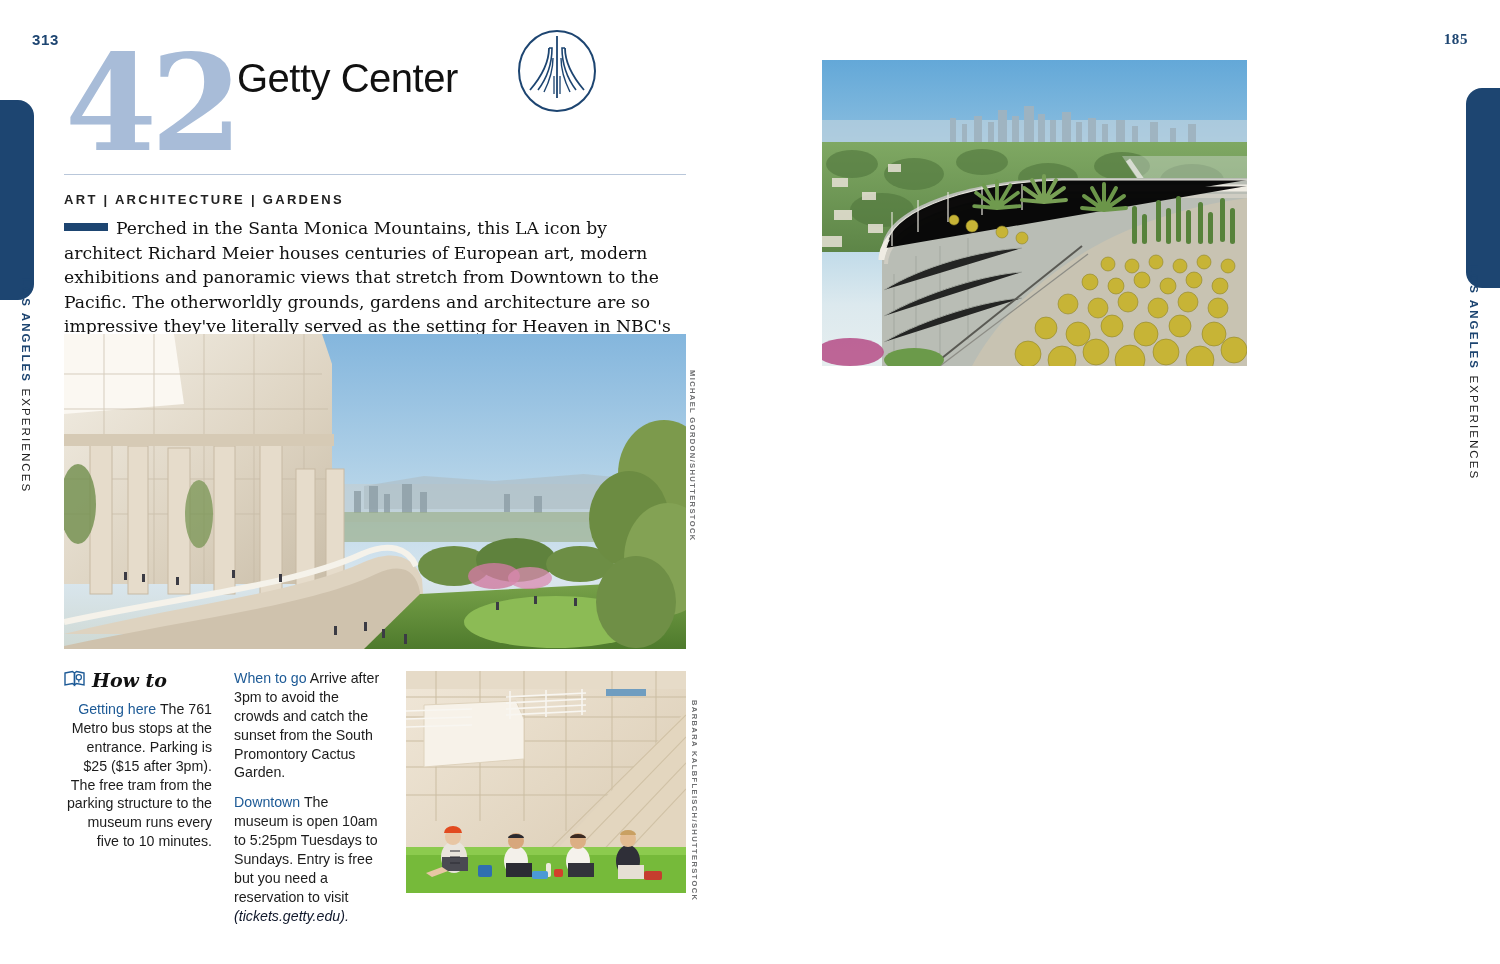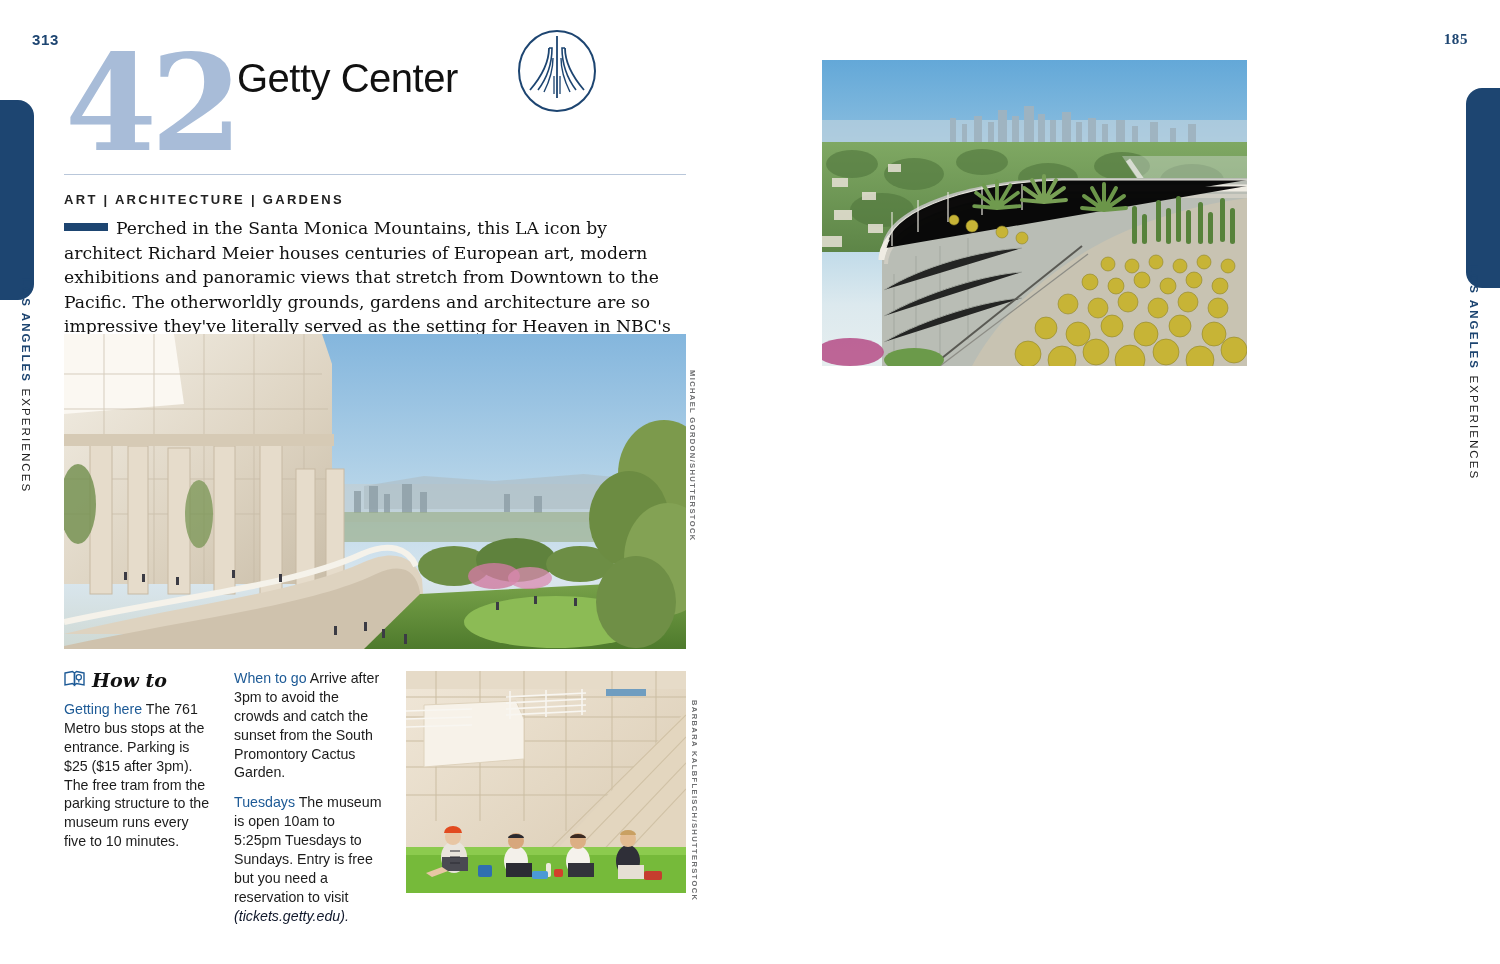"Getting here The 761 Metro" .howto-col-a { text-align: none -> right }
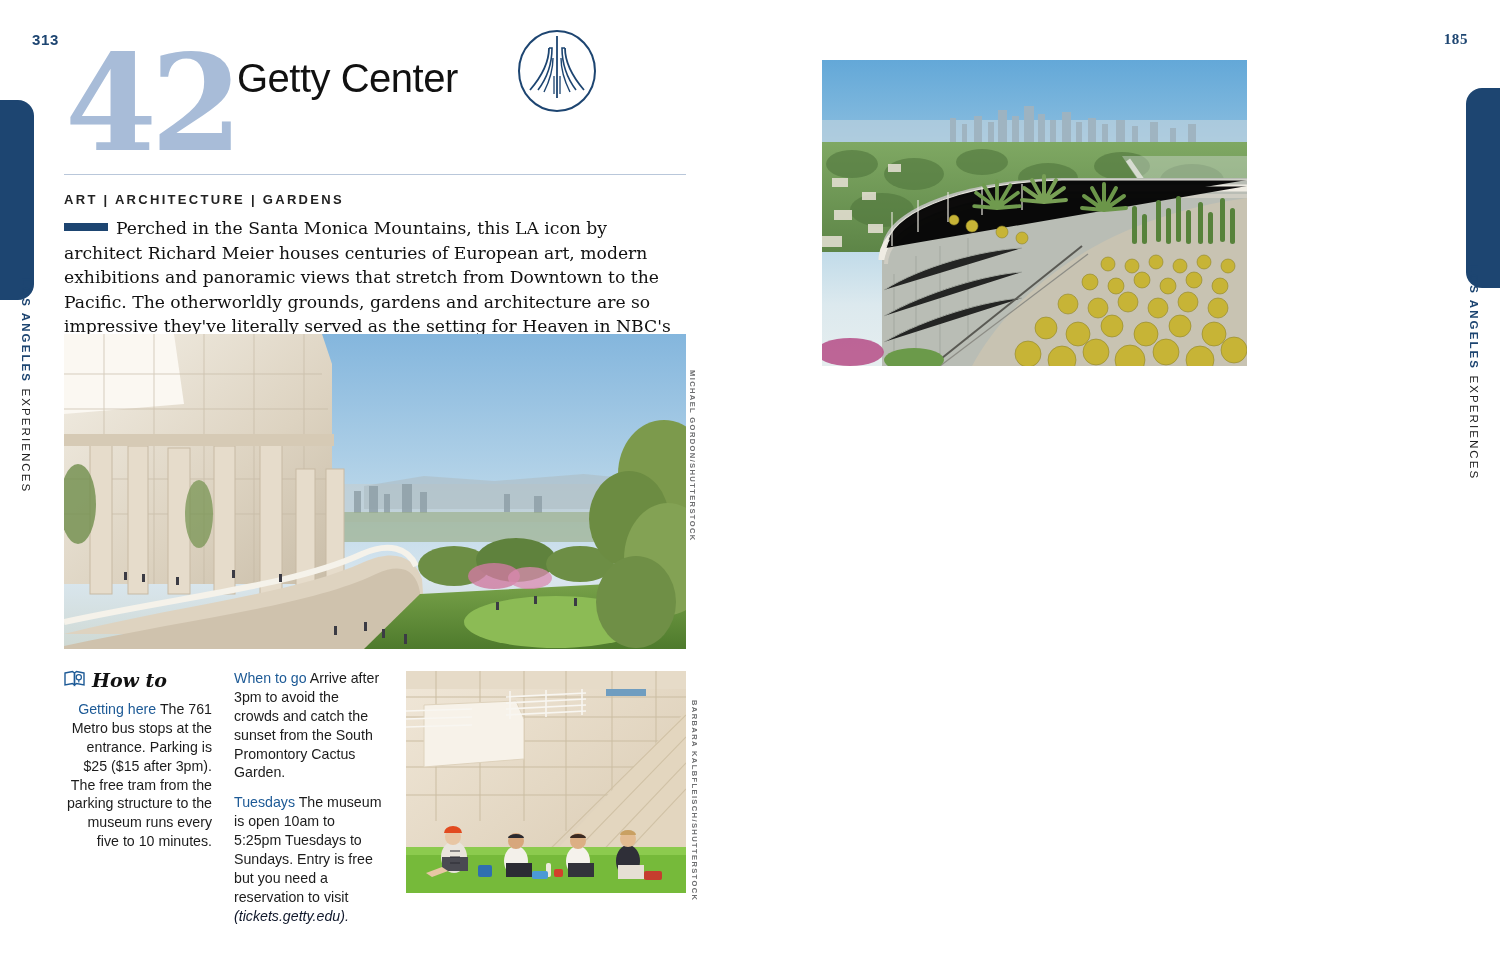"Tuesdays" b { text: Tuesdays -> Downtown }
